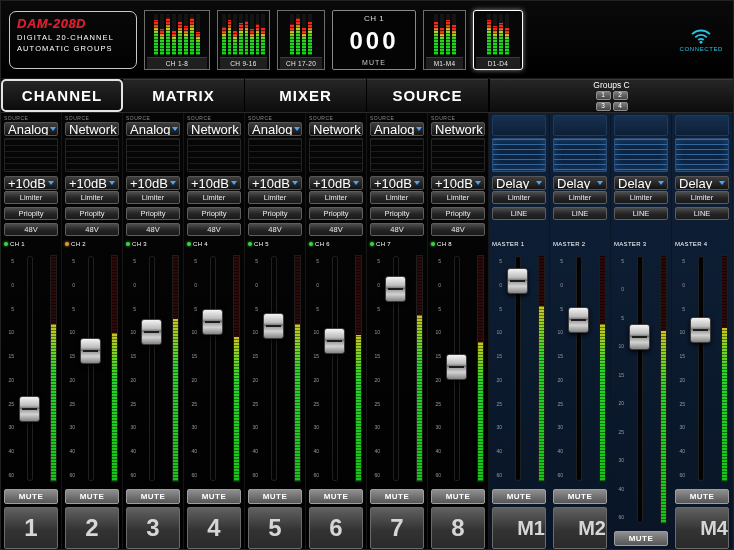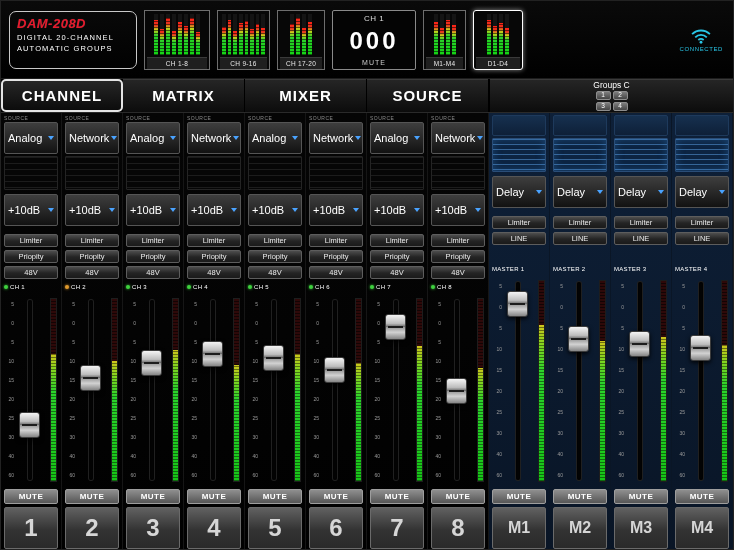"Analog" .dropdown { font-size: 11px -> 13px; height: 32px -> 14px }
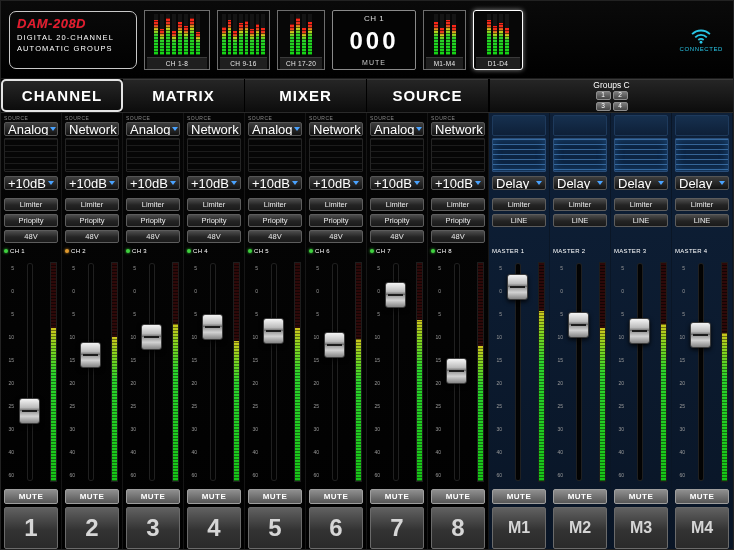"+10dB" .dropdown.gain { margin-bottom: 8px -> 1px }
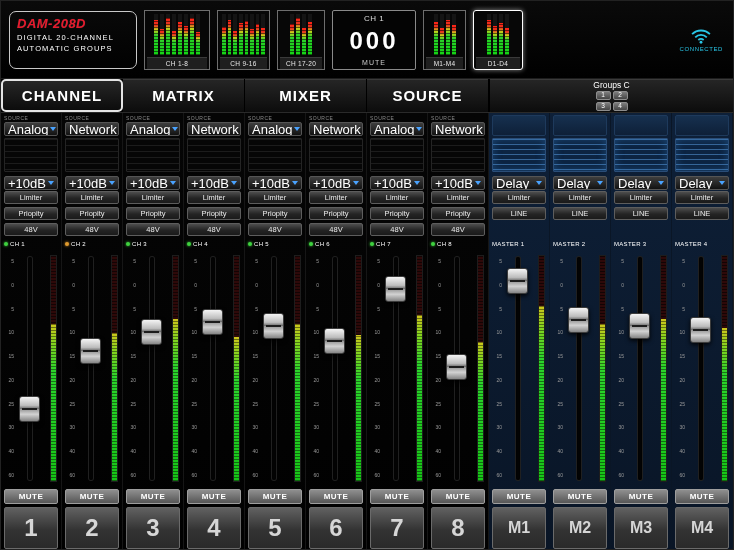"M1" .strip.master .num-btn { font-size: 16px -> 20px; text-align: none -> right }
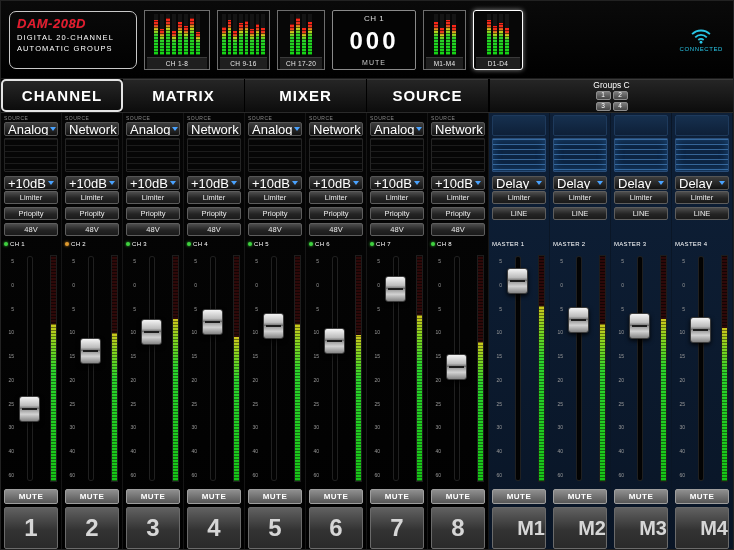"M3" button.num-btn { html: <button>M3</button> -> none }
